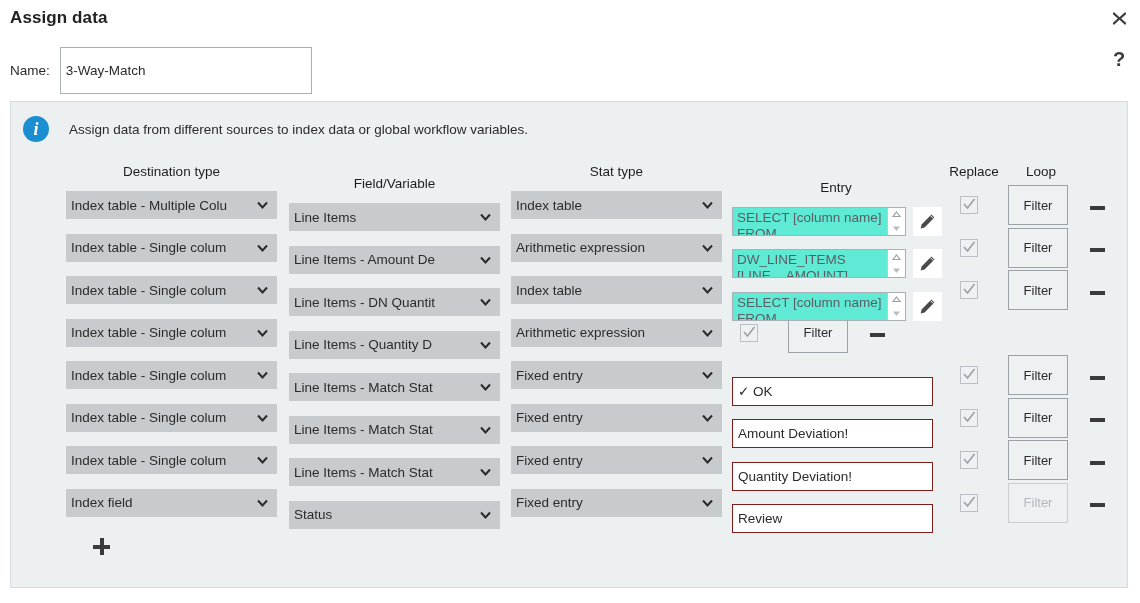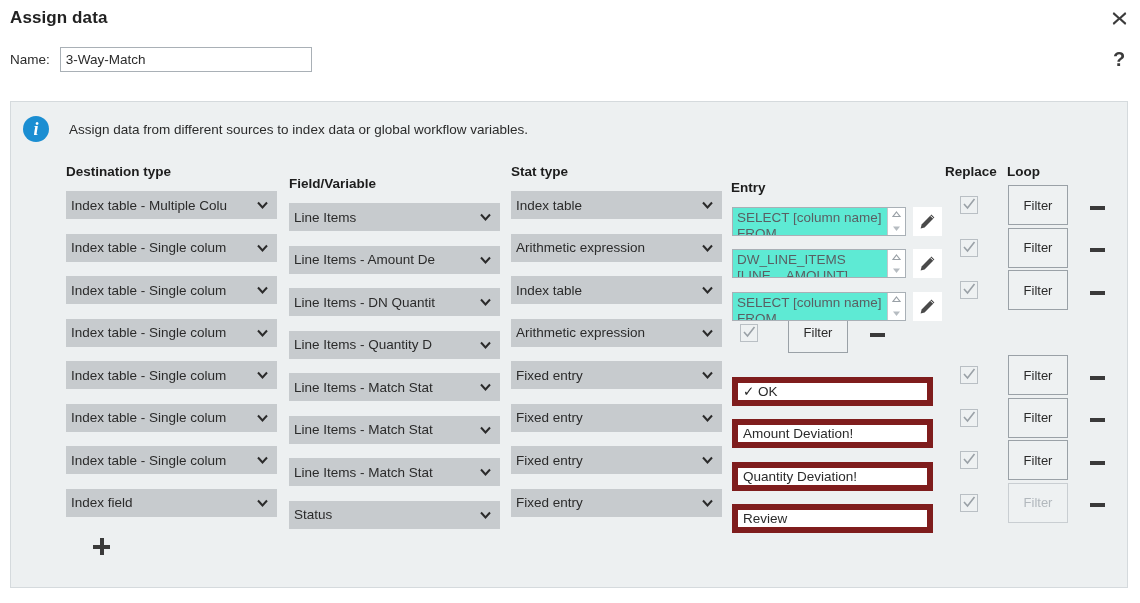"3-Way-Match" .name-input { padding: 1px 5px -> 12px 5px }
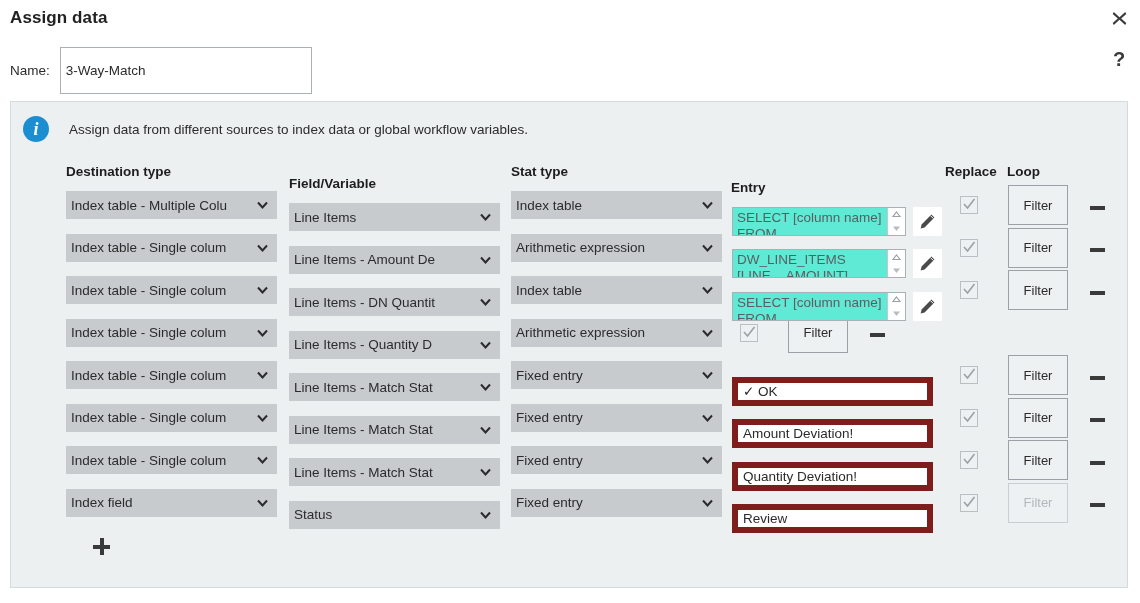"Destination type" .grid-head { font-weight: bold -> normal; text-align: none -> center }
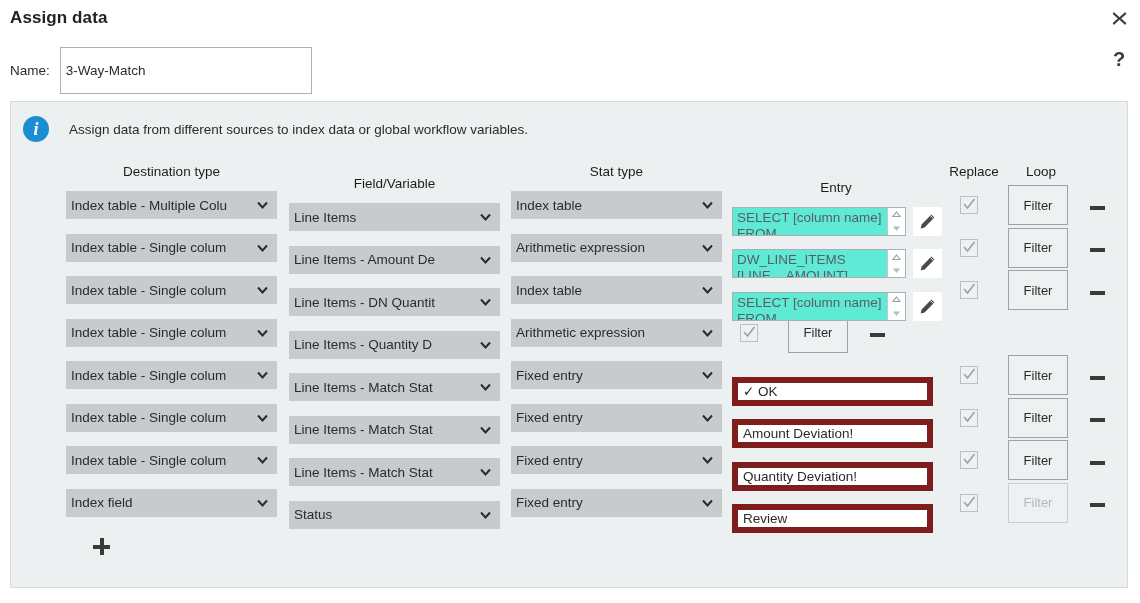"✓ OK" .entry-plain { border: 6px solid #7f1d1d -> 1px solid #7f1d1d }
